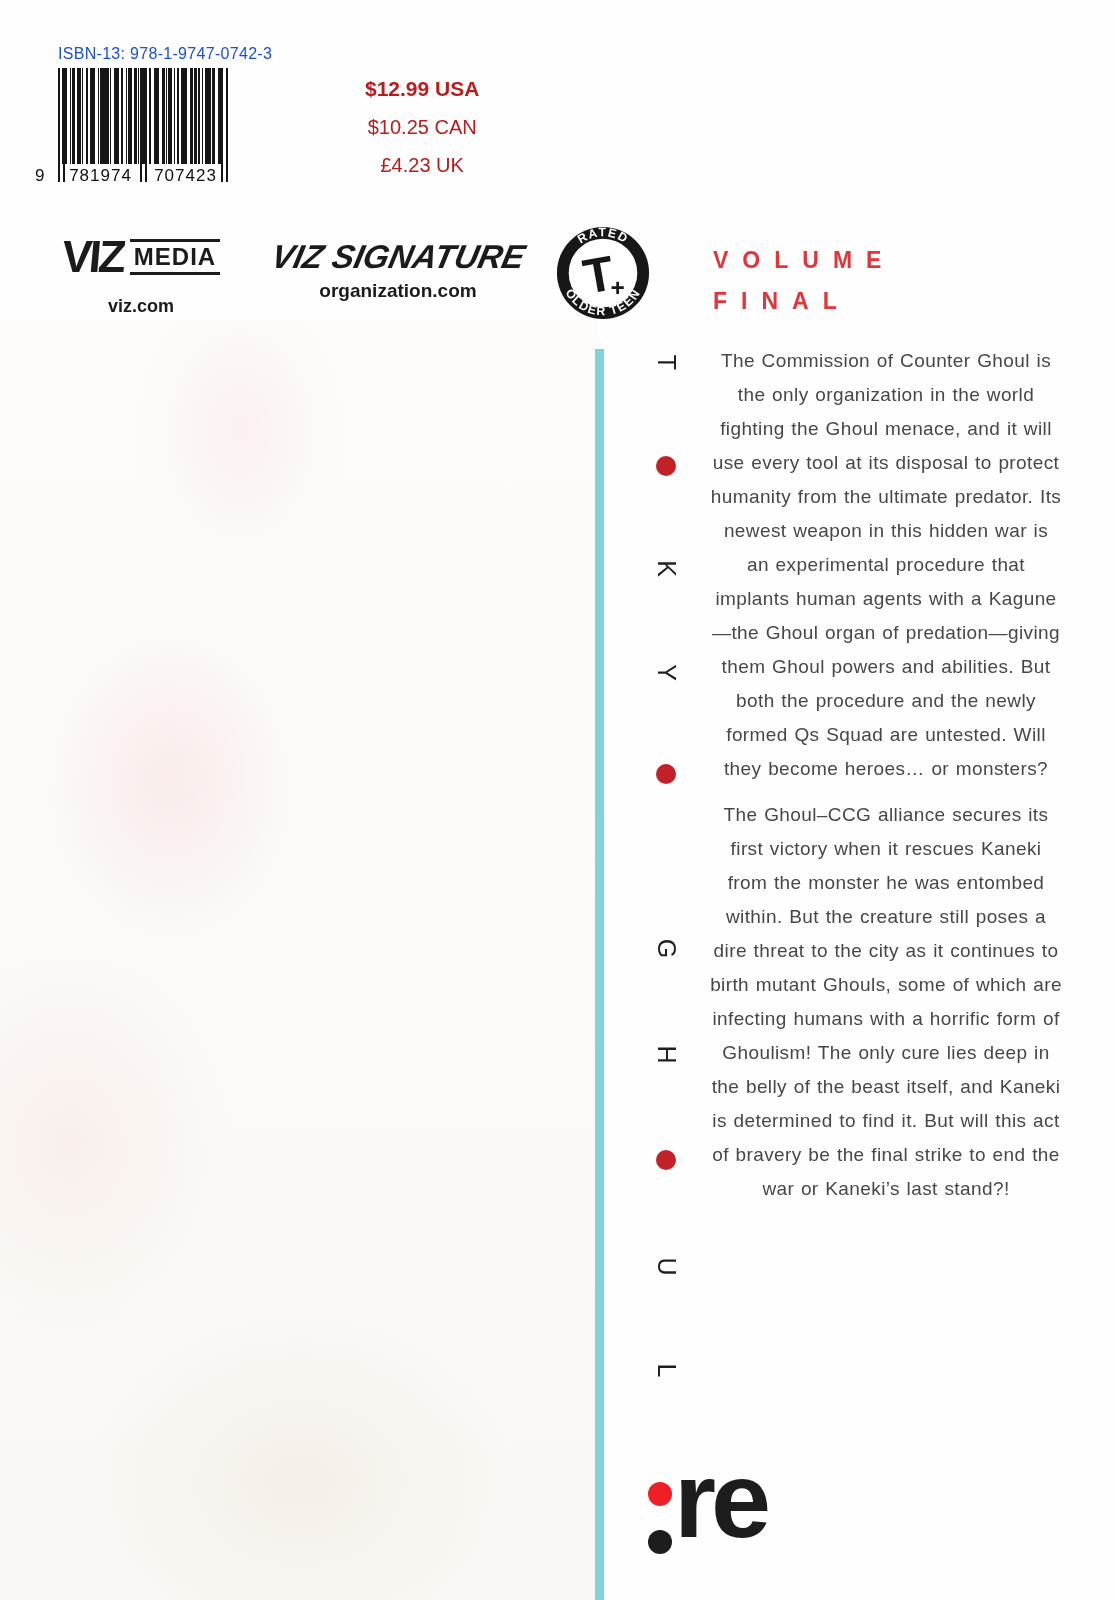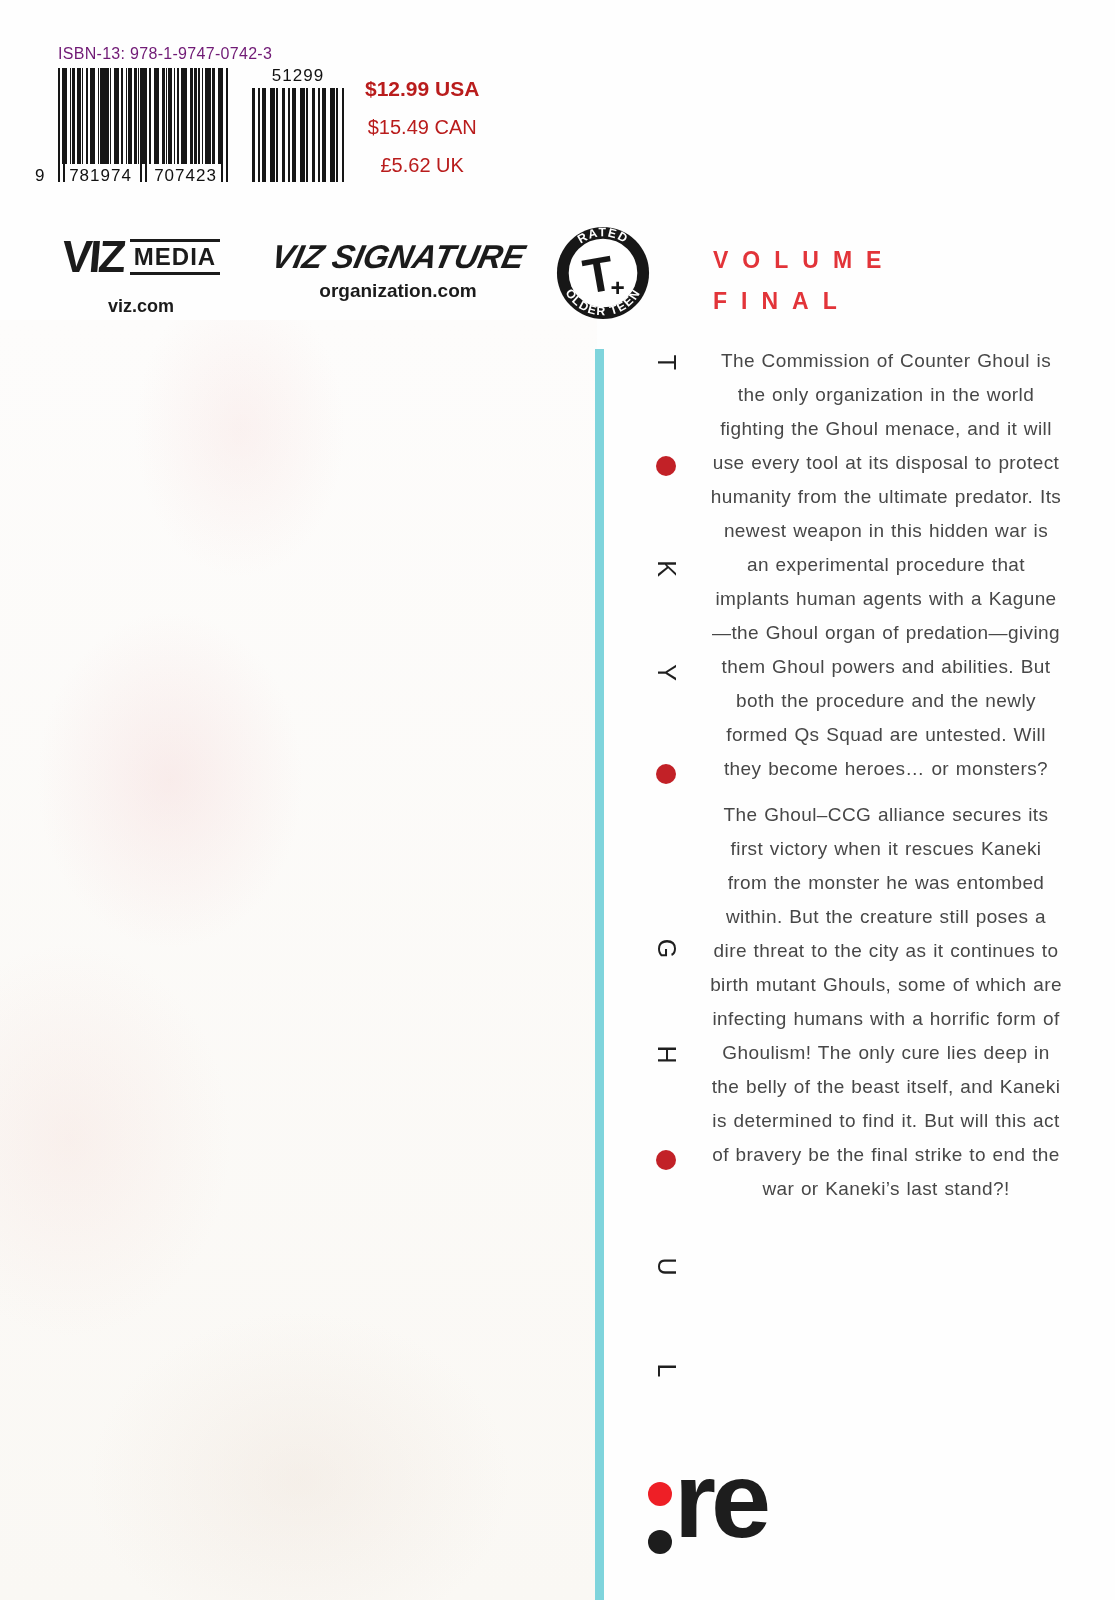"ISBN-13: 978-1-9747-0742-3" .isbn { color: #701a75 -> #1d4ed8 }
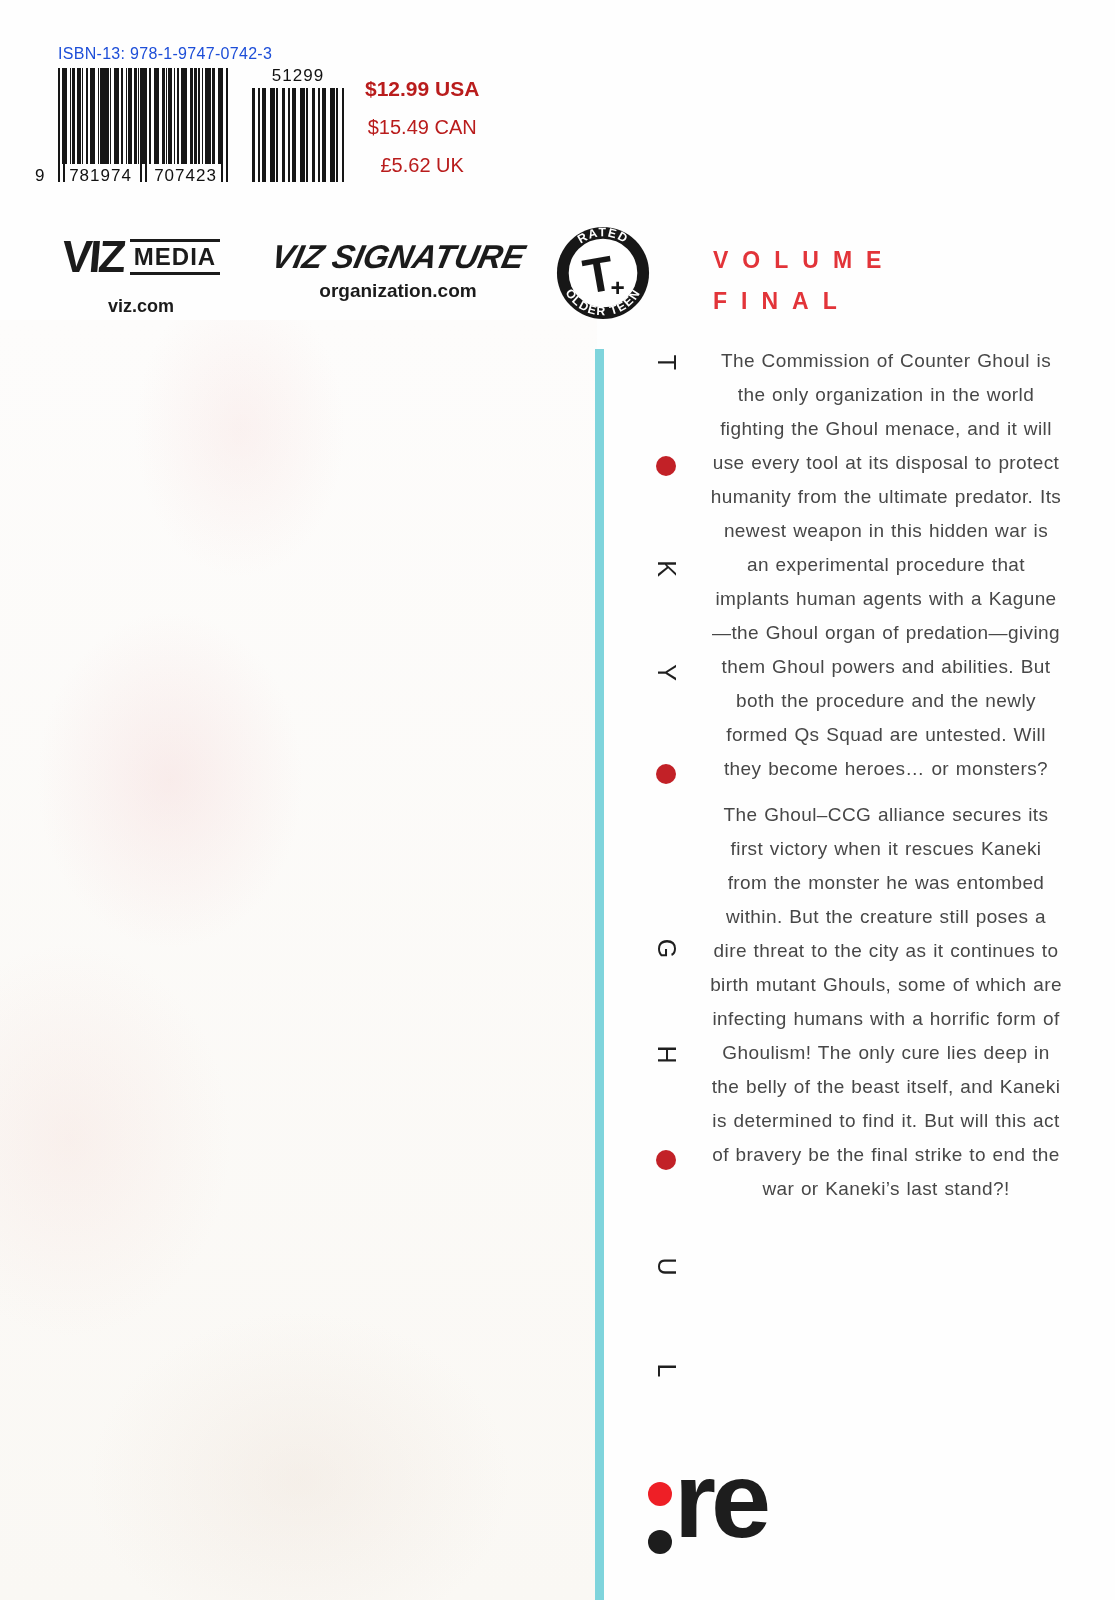"51299" div.addon { html: <div> <div>51299</div> <div></div> </div> -> none }
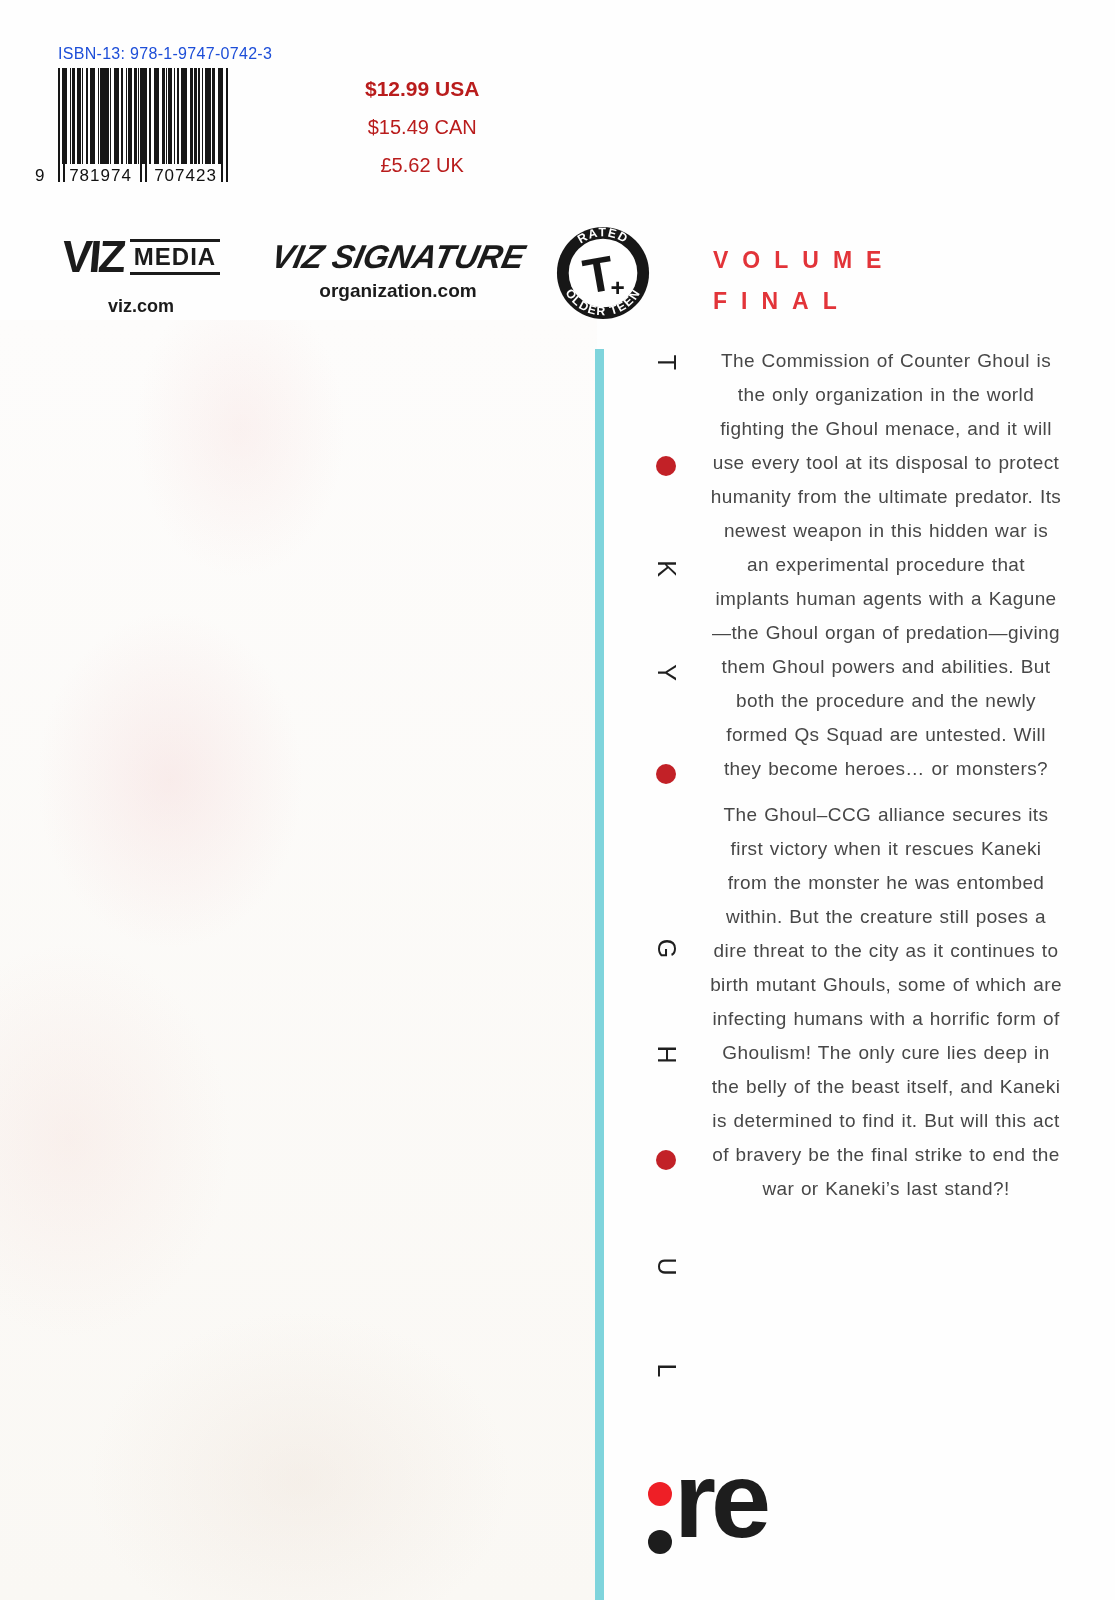"$15.49 CAN" div.price { text: $15.49 -> $10.25 }
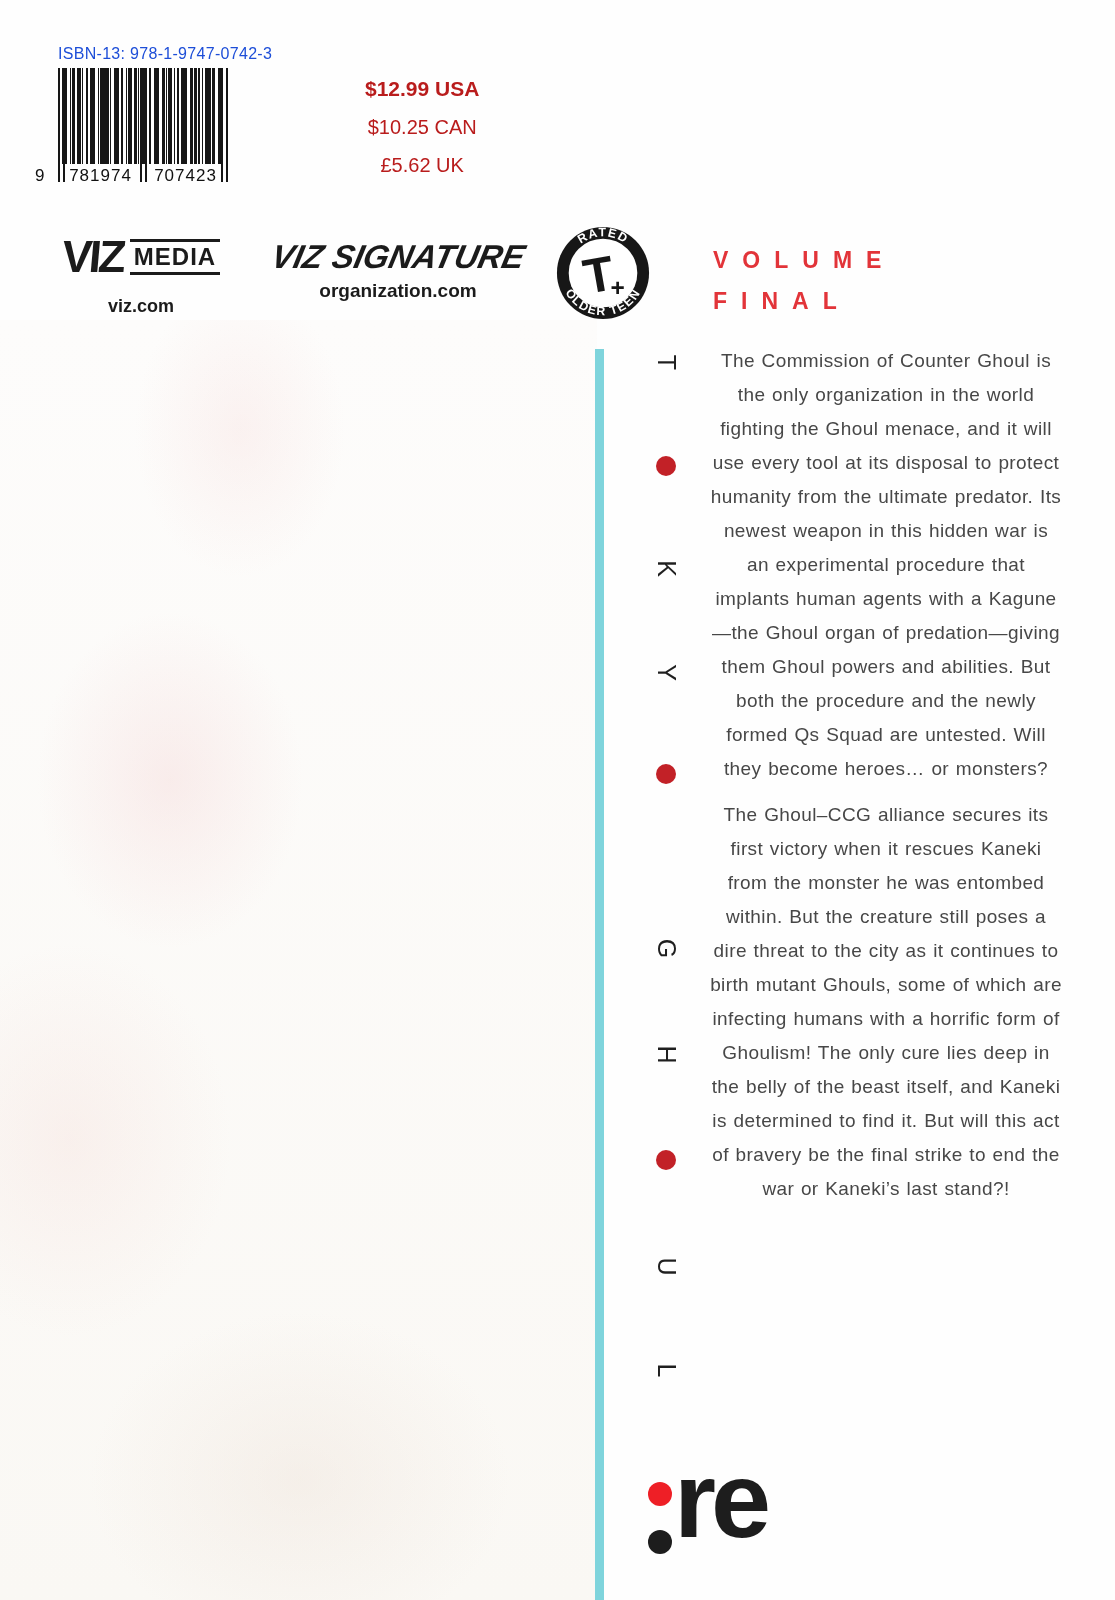"£5.62 UK" div.price { text: £5.62 -> £4.23 }
